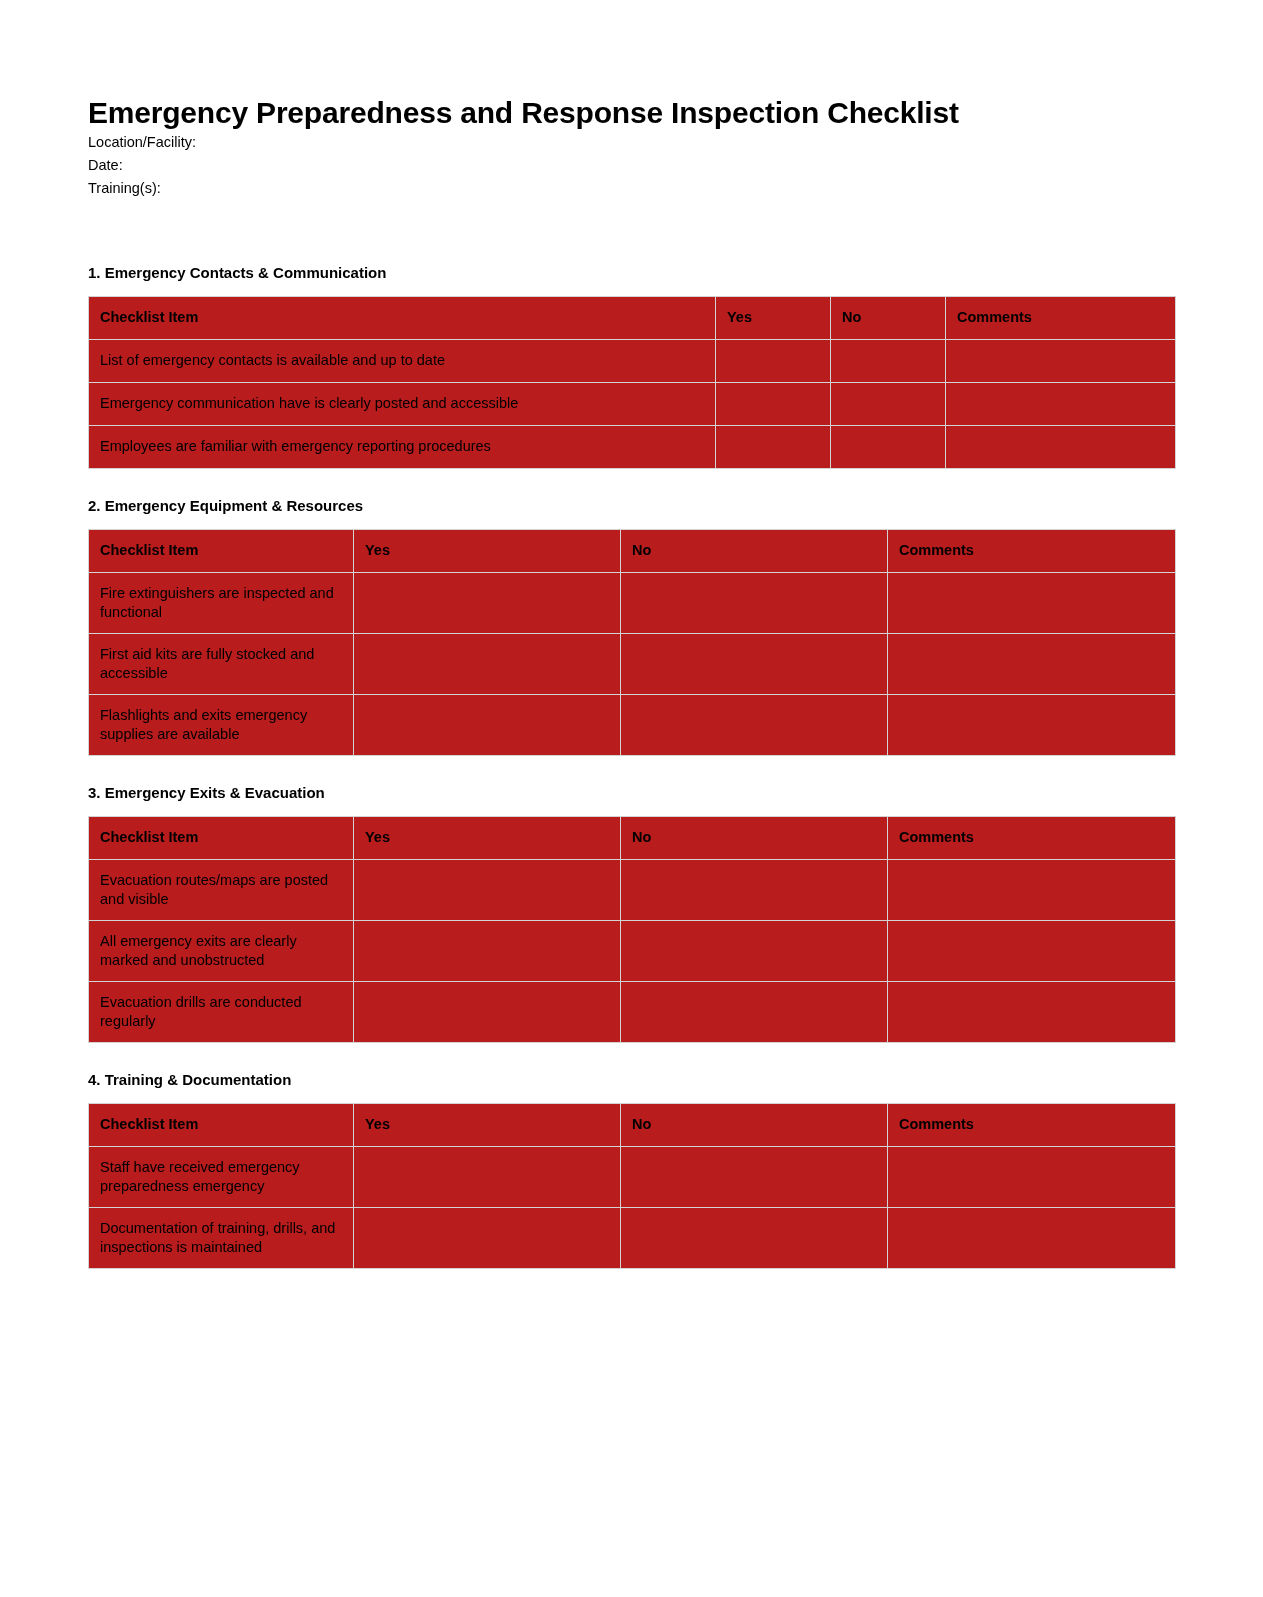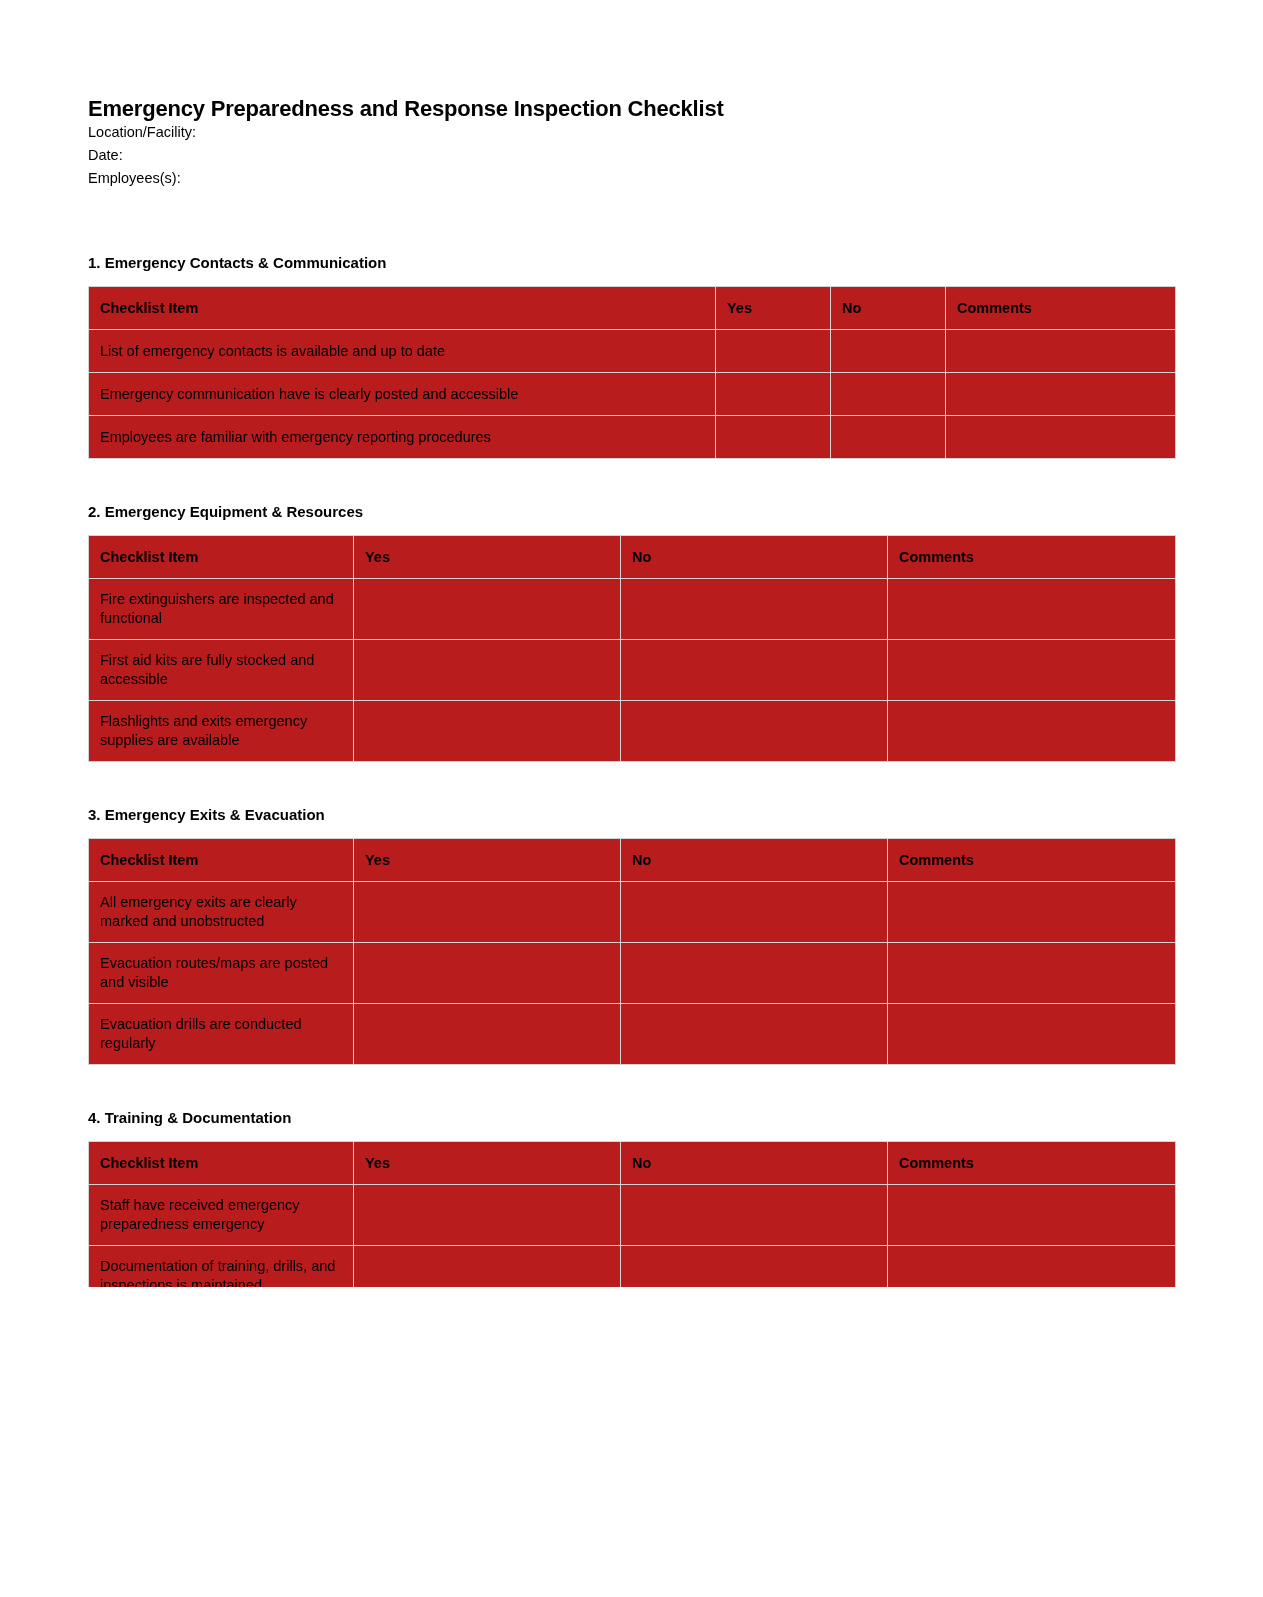"Emergency Preparedness and Response" .doc-title { font-size: 22px -> 30px }
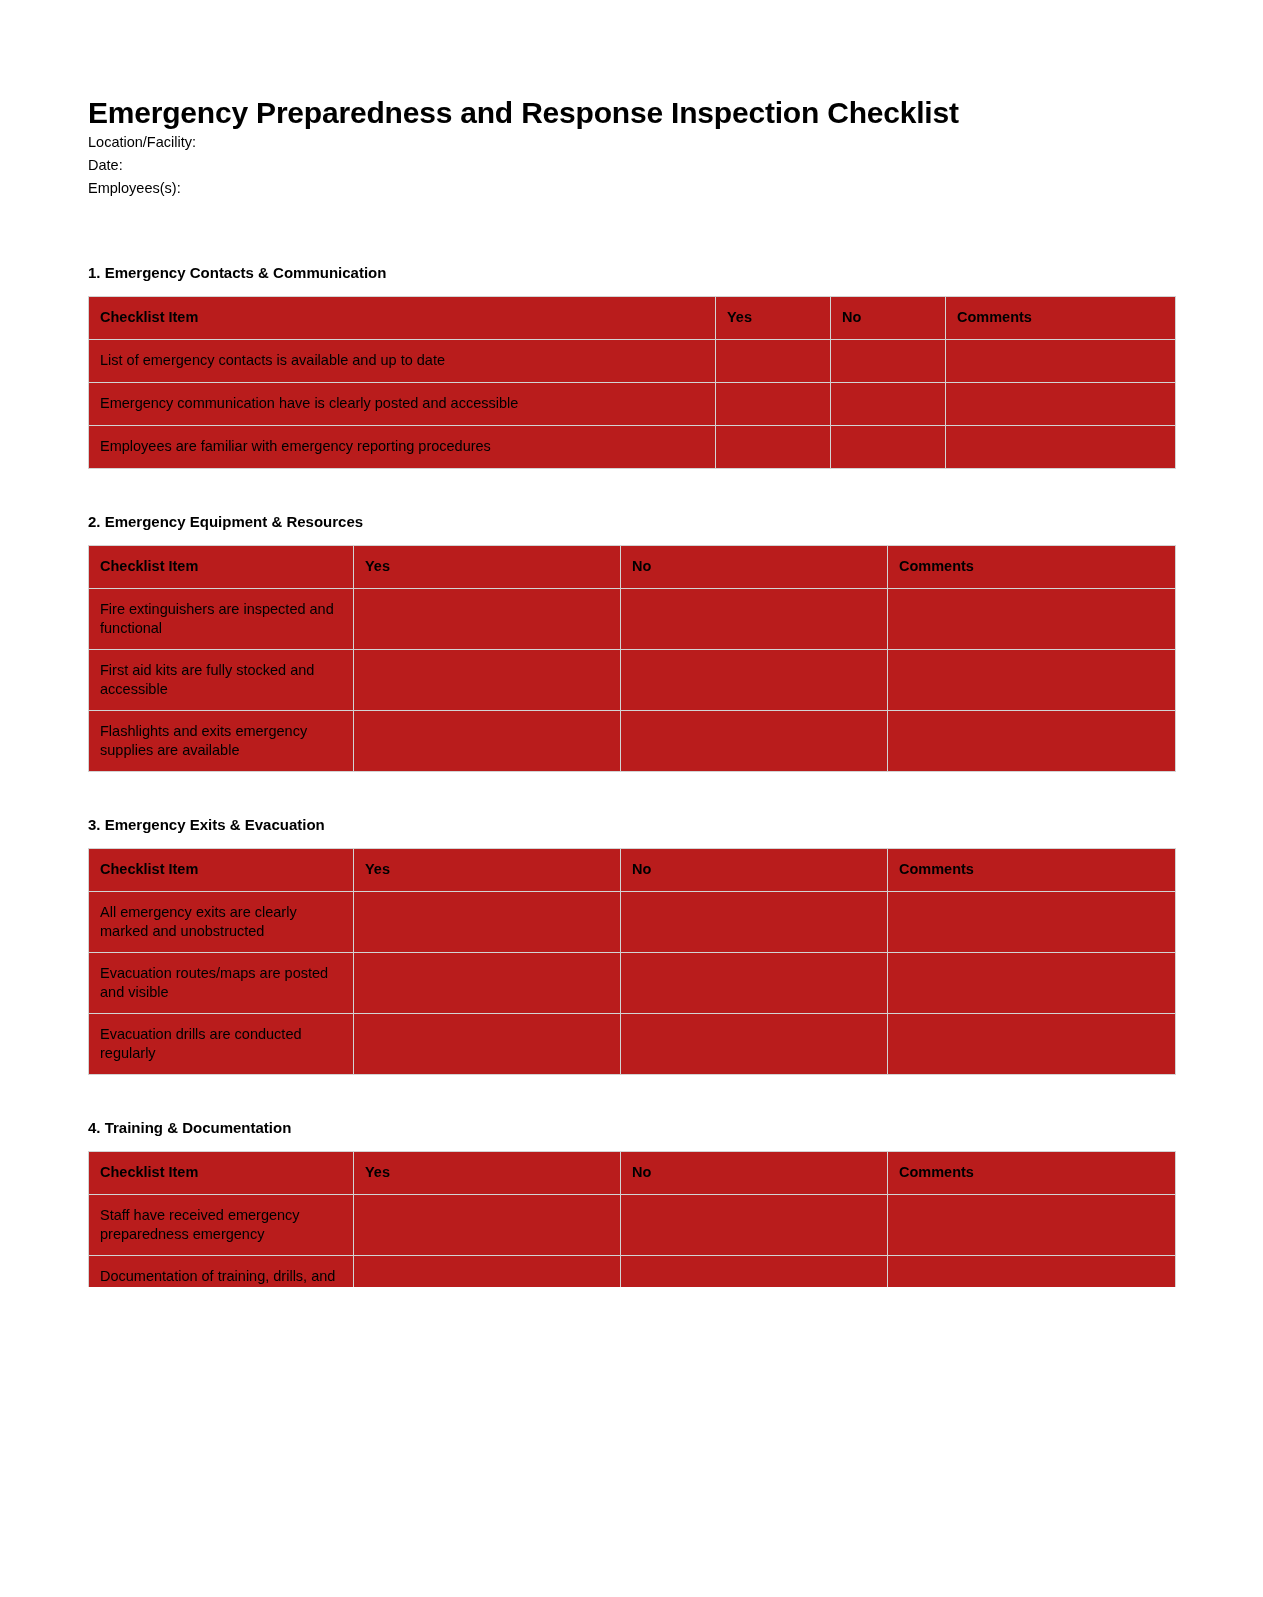"Employees(s):" div.meta-line { text: Employees -> Training }
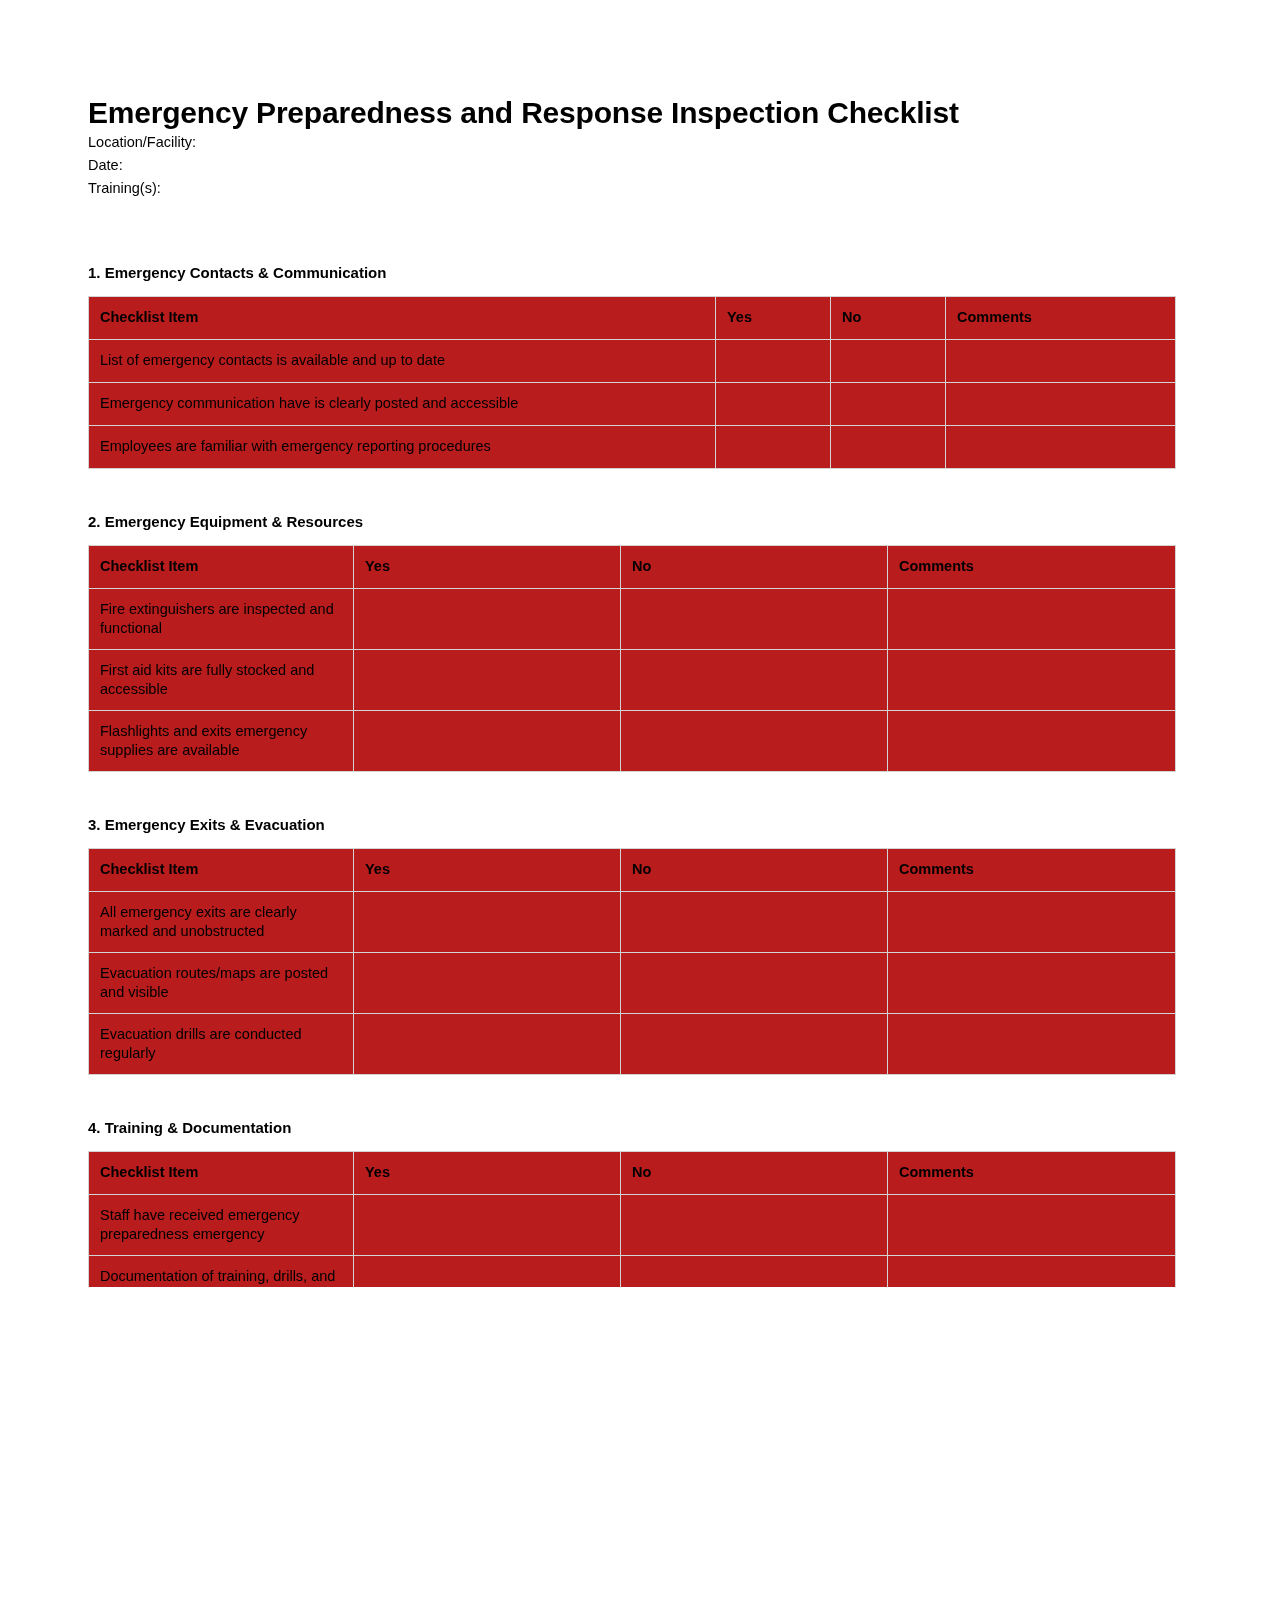"2. Emergency Equipment & Resources" .section { margin-top: 44px -> 28px }
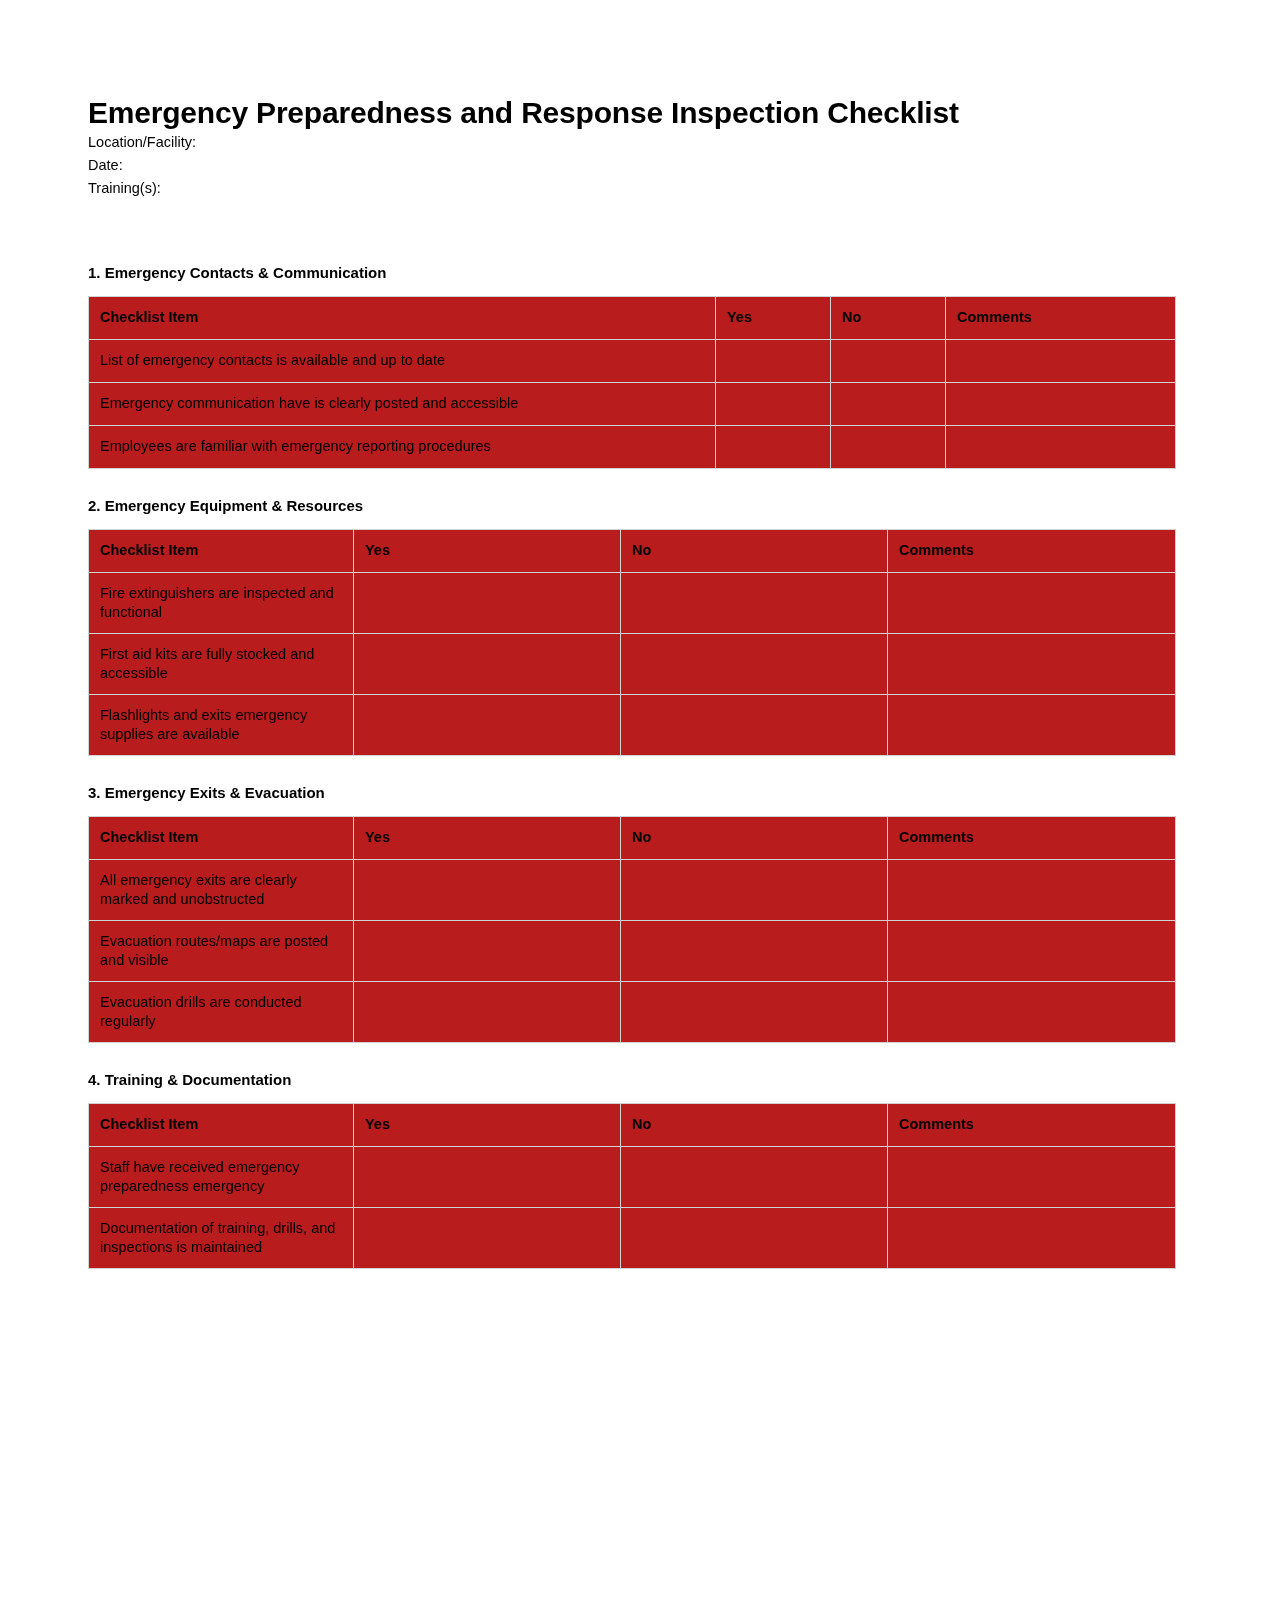"All emergency exits are clearly" tr { order: before "Evacuation routes/maps are posted and" -> after "Evacuation routes/maps are posted and" }
